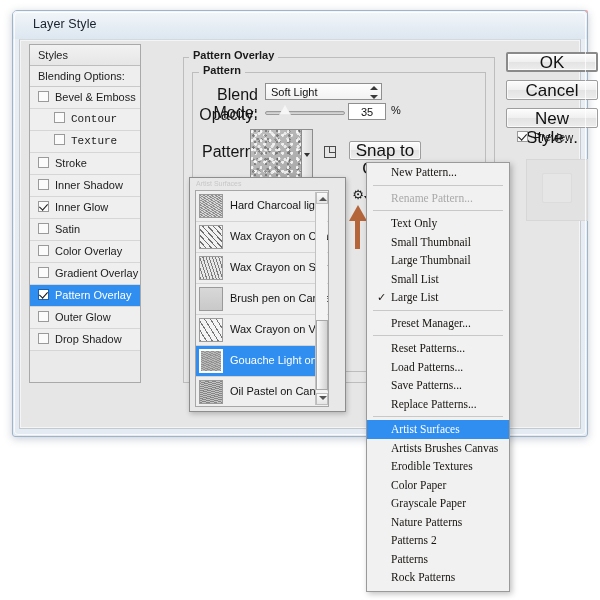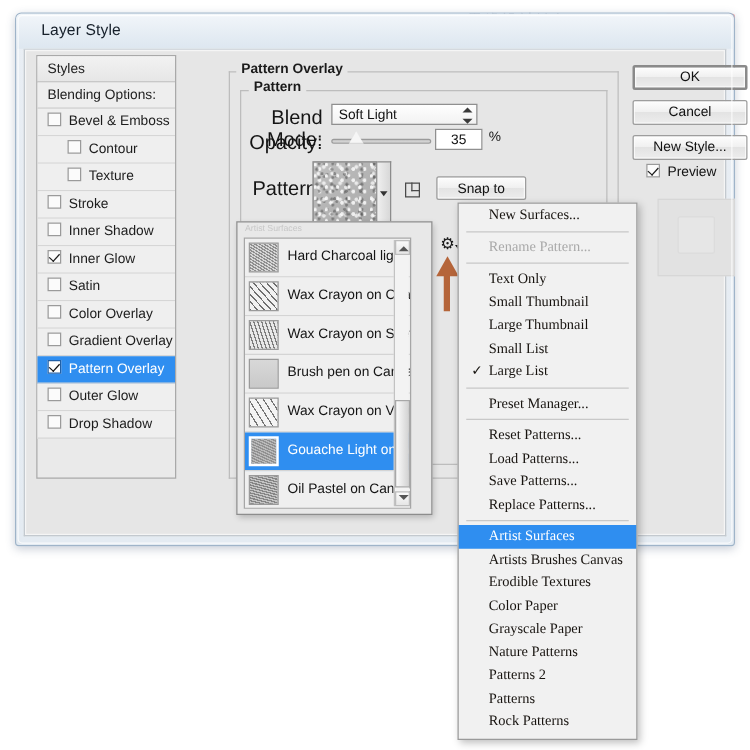"OK" .btn { font-size: 11px -> 17px }
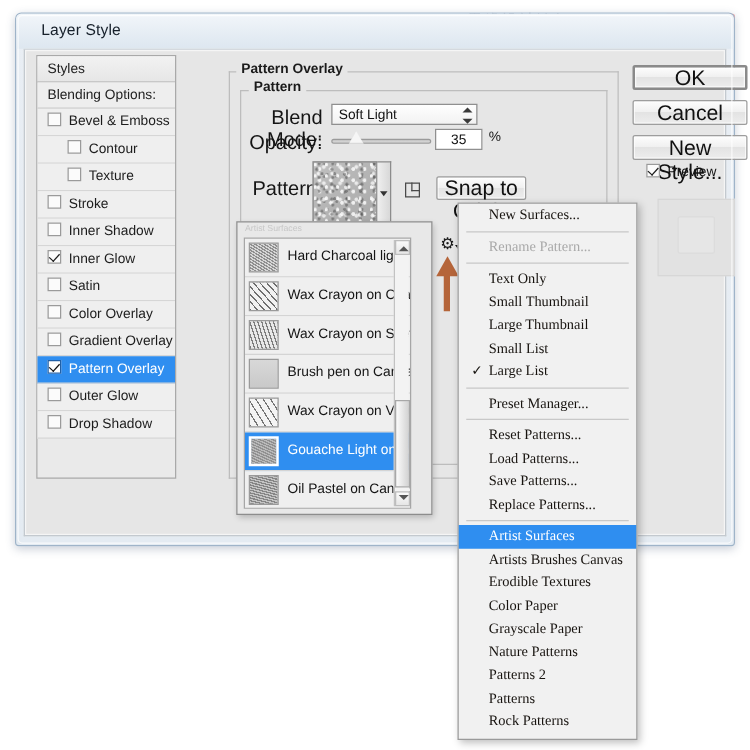"Contour" .style-row.sub { font-family: none -> Liberation Mono, monospace }
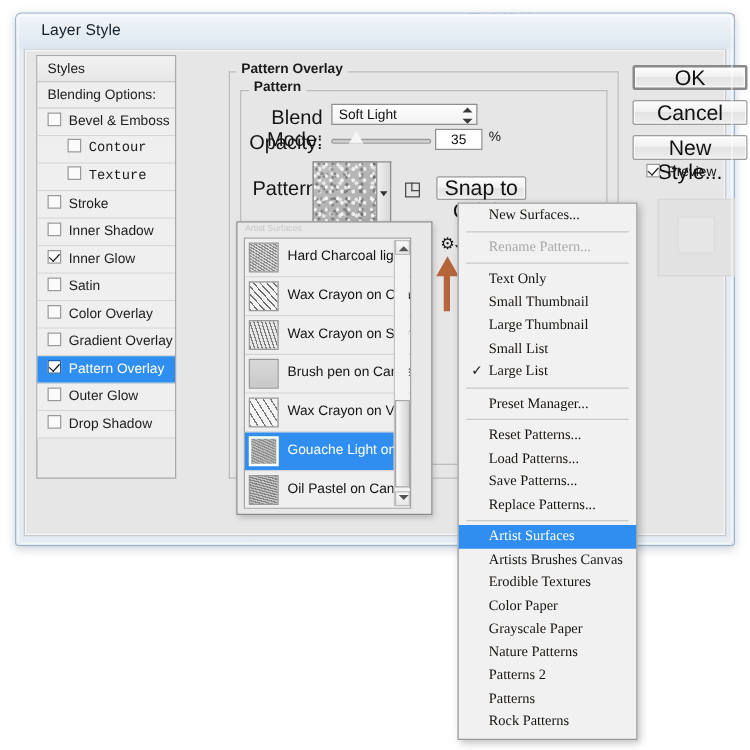"New Surfaces..." span { text: Surfaces -> Pattern }
